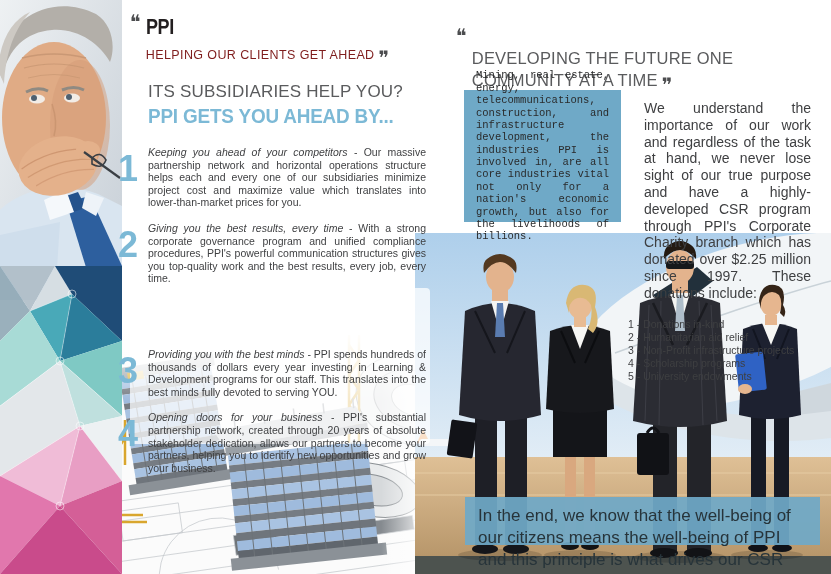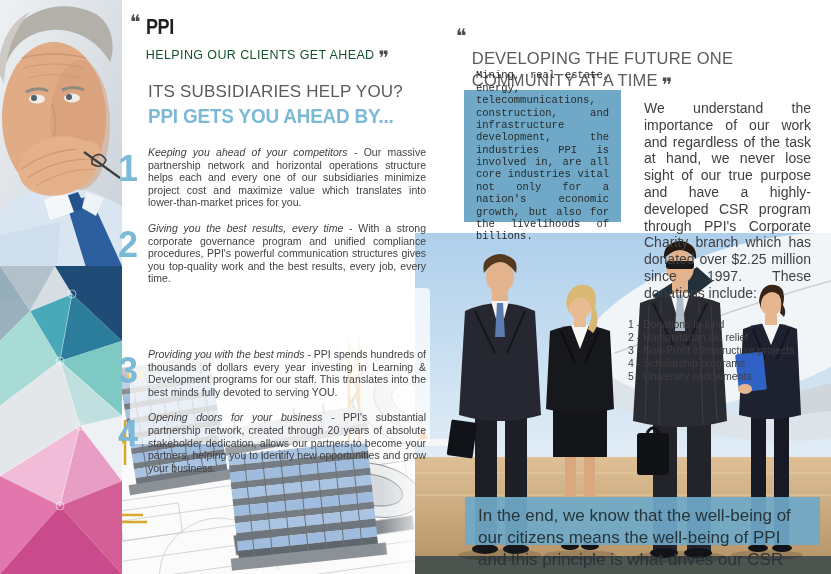"HELPING OUR CLIENTS GET AHEAD" .tagline { color: #14532d -> #7f1d1d }
